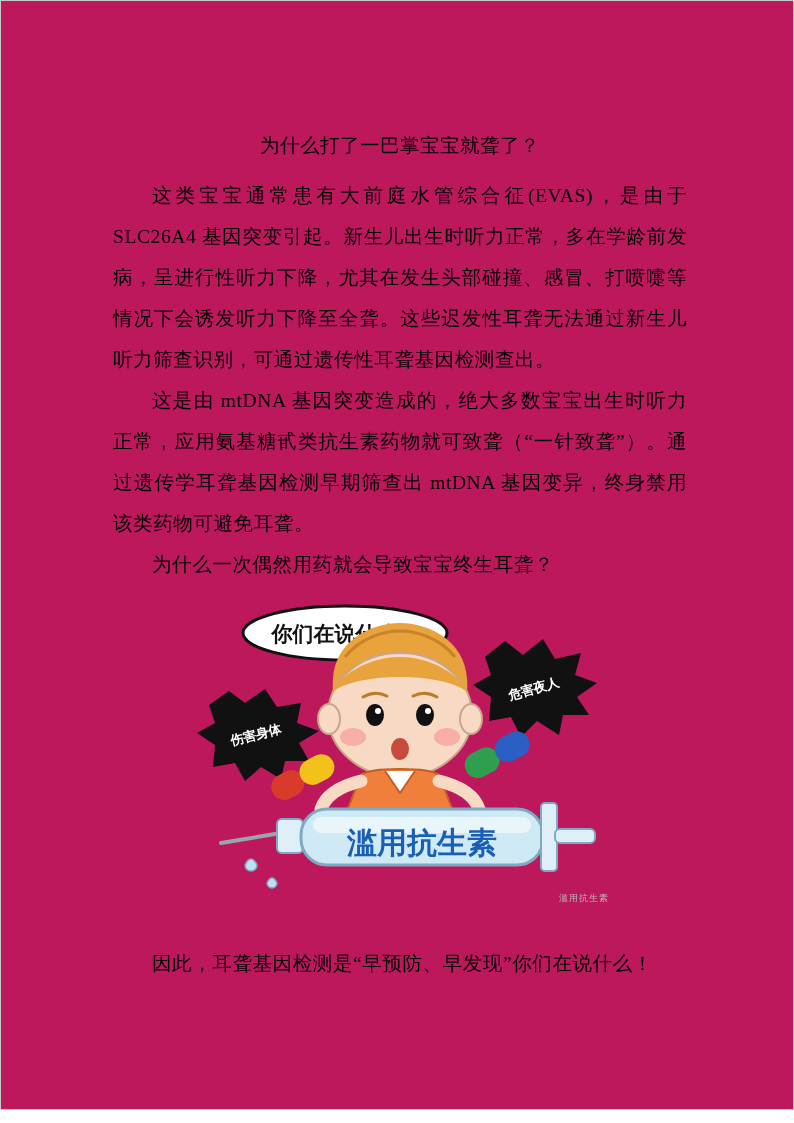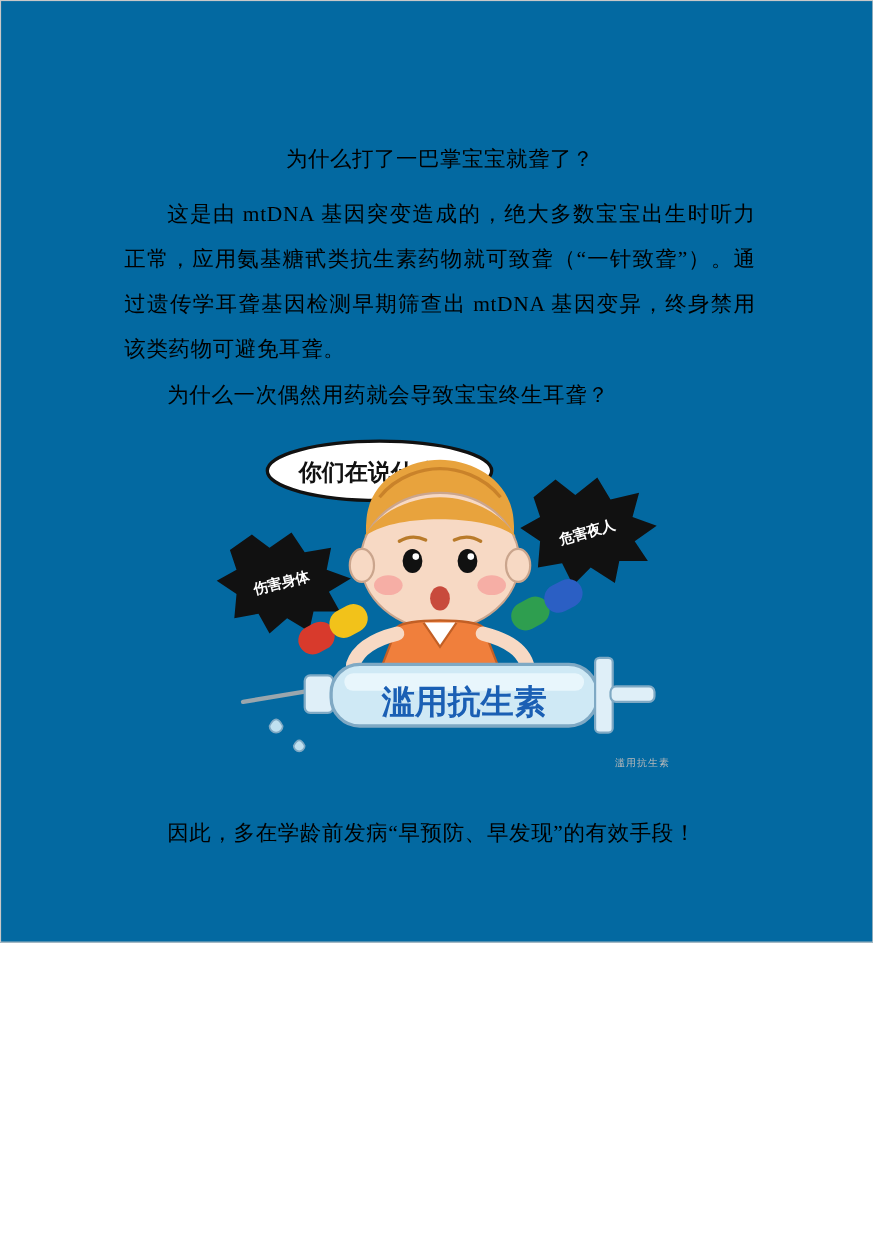"为什么打了一巴掌宝宝就聋了？" .page { background: #0369a1 -> #be185d; height: 857px -> 1110px }
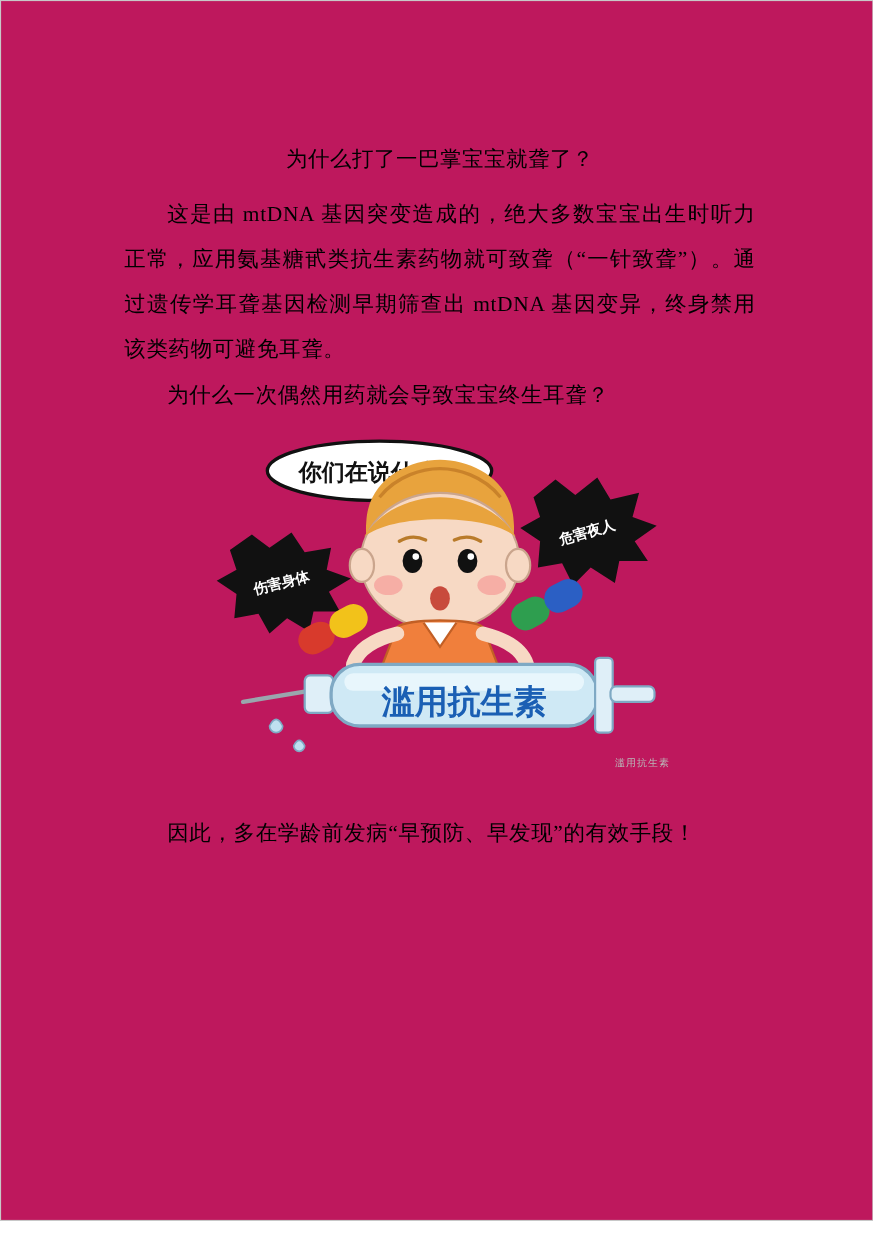"这类宝宝通常患有大前庭水管综合征(EVAS)，是由于SLC26A4" p.para { html: none -> <p>这类宝宝通常患有大前庭水管综合征(EVAS)，是由于SLC26A4 基因突变引起。新生儿出生时听力正常，多在学龄前发病，呈进行性听力下降，尤其在发生头部碰撞、感冒、打喷嚏等情况下会诱发听力下降至全聋。这些迟发性耳聋无法通过新生儿听力筛查识别，可通过遗传性耳聋基因检测查出。</p> }
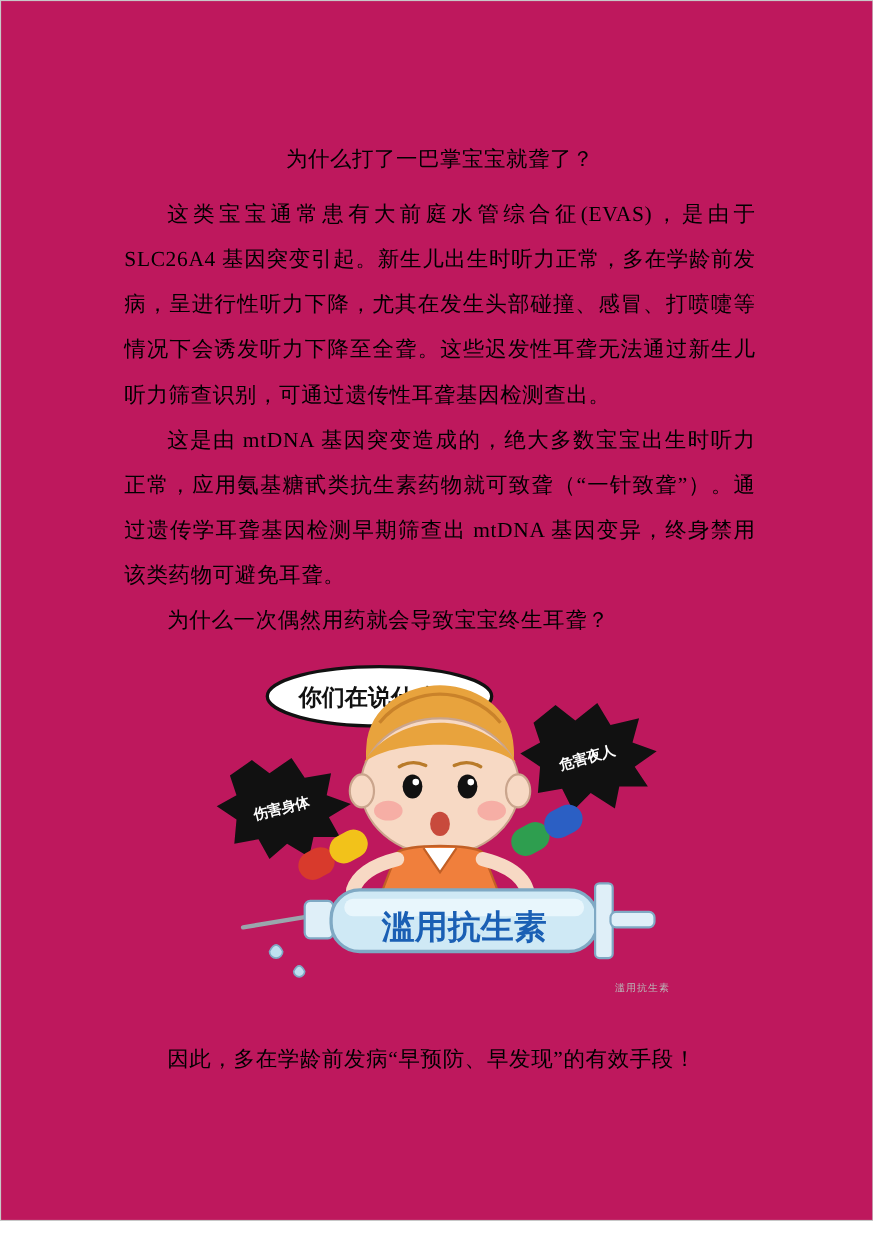"因此，多在学龄前发病“早预防、早发现”的有效手段！" p.para { text: 多在学龄前发病“早预防、早发现”的有效手段 -> 耳聋基因检测是“早预防、早发现”你们在说什么 }
